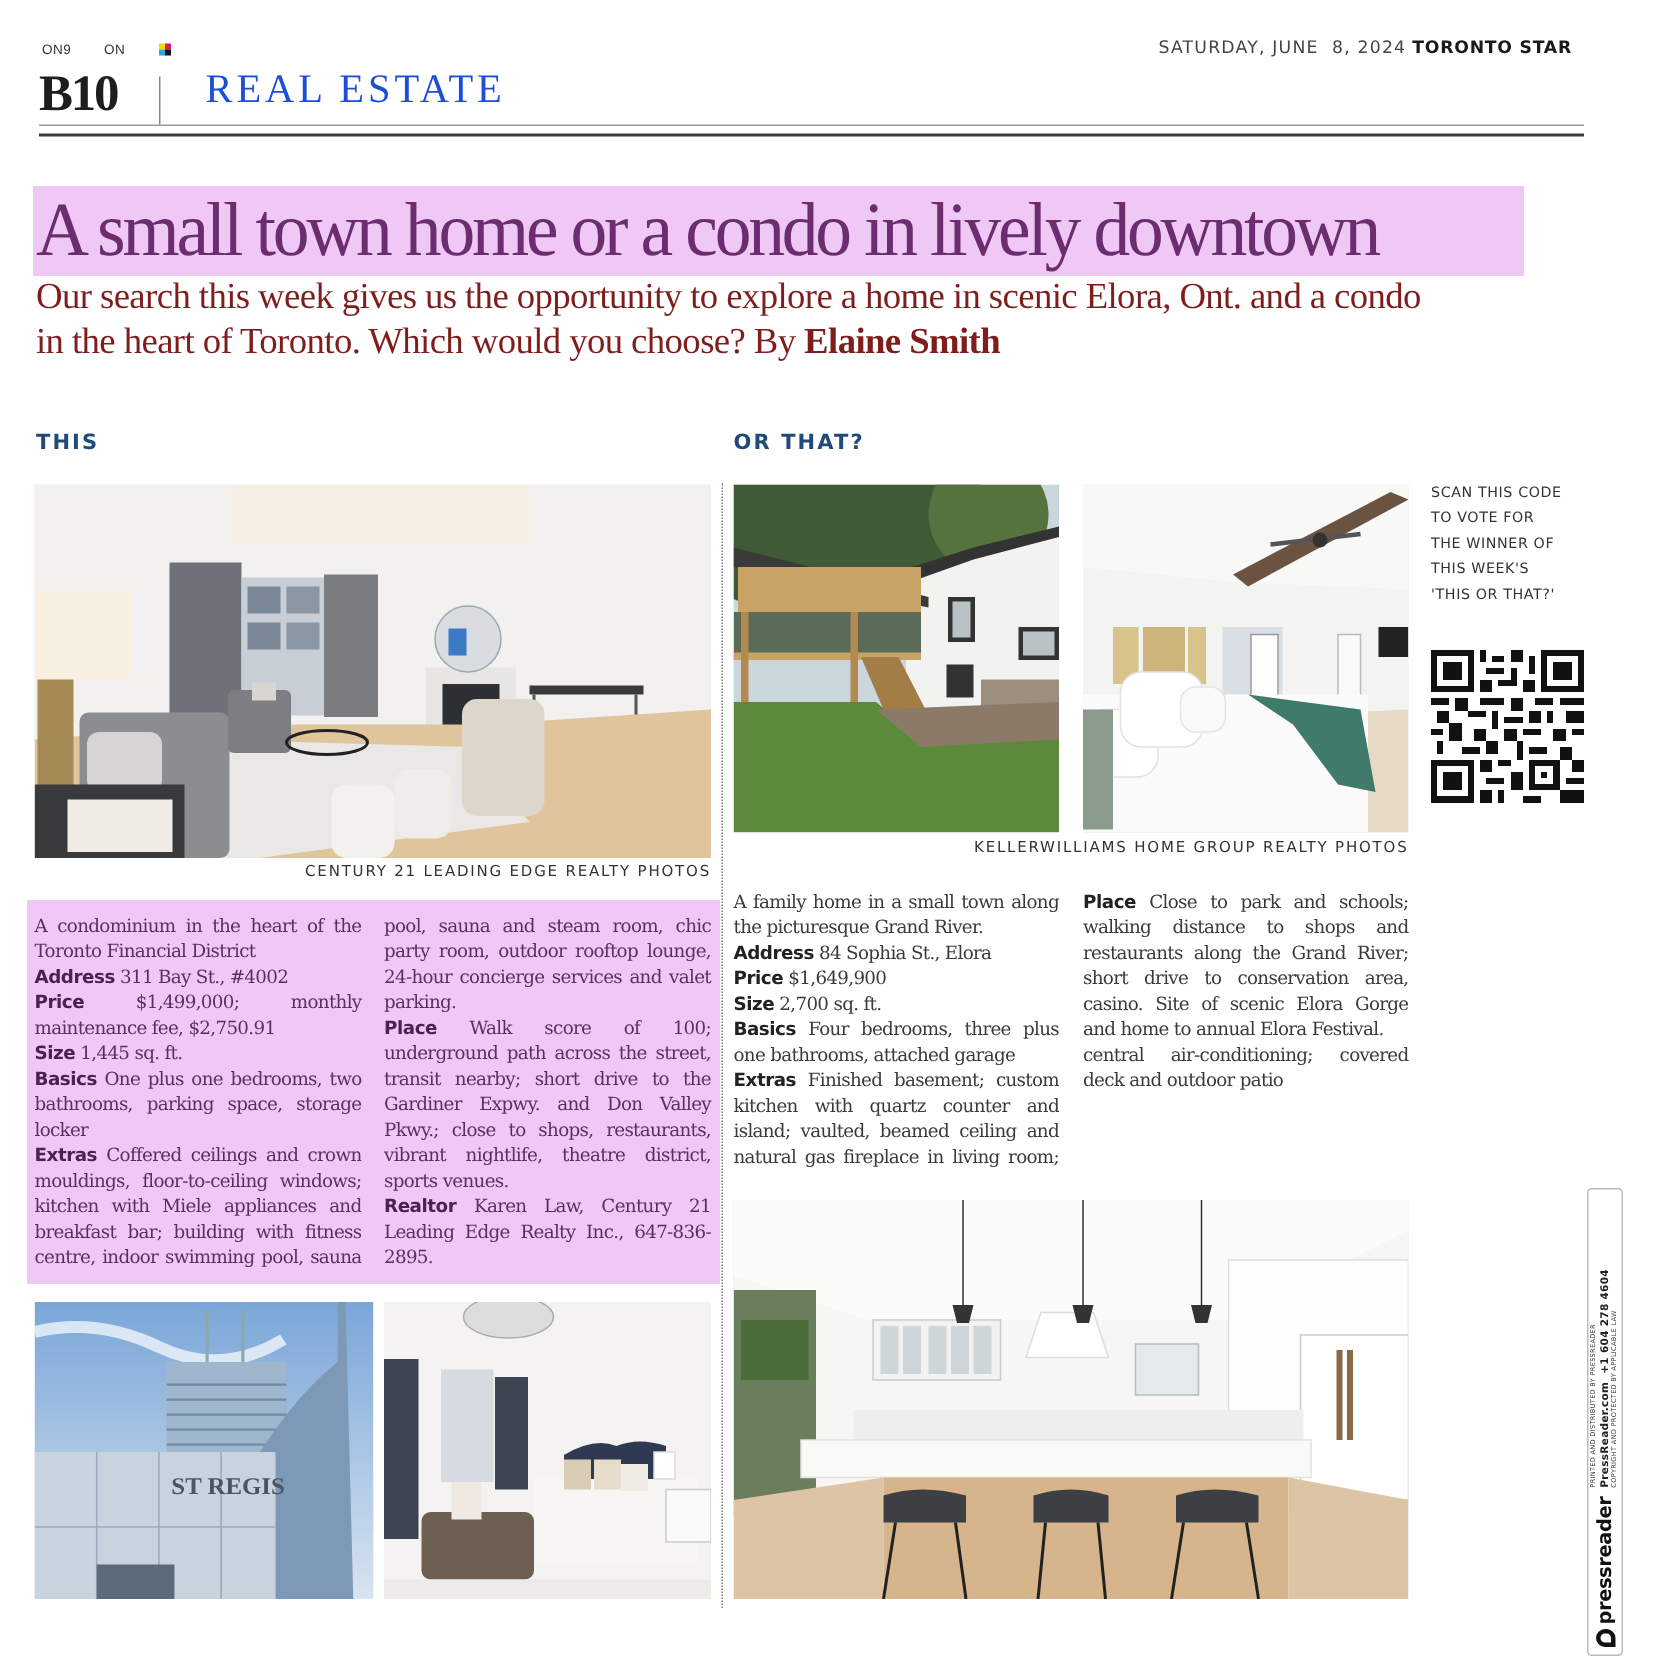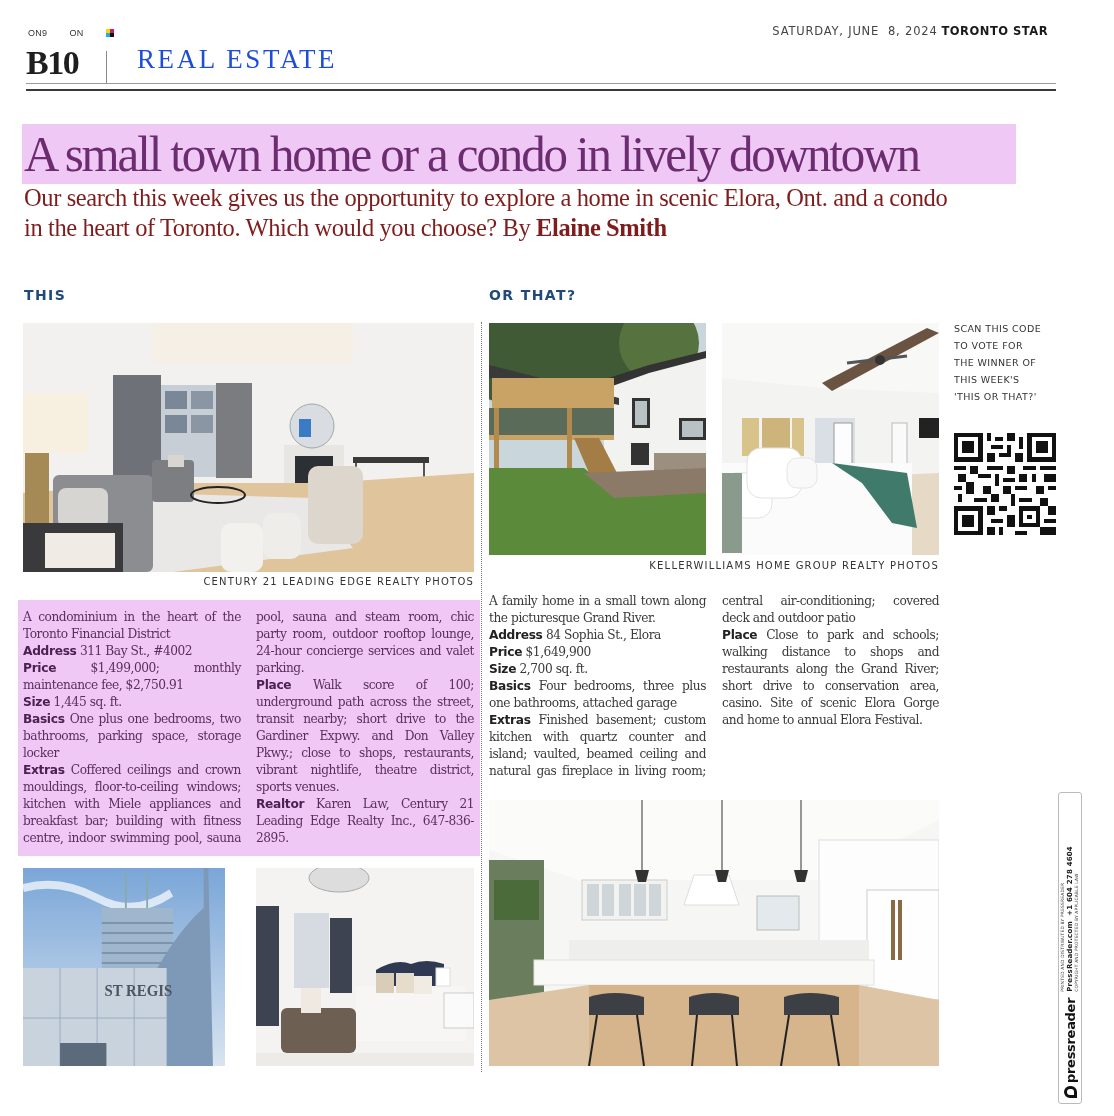"central air-conditioning; covered deck" p { order: before "Place Close to park and" -> after "Place Close to park and" }
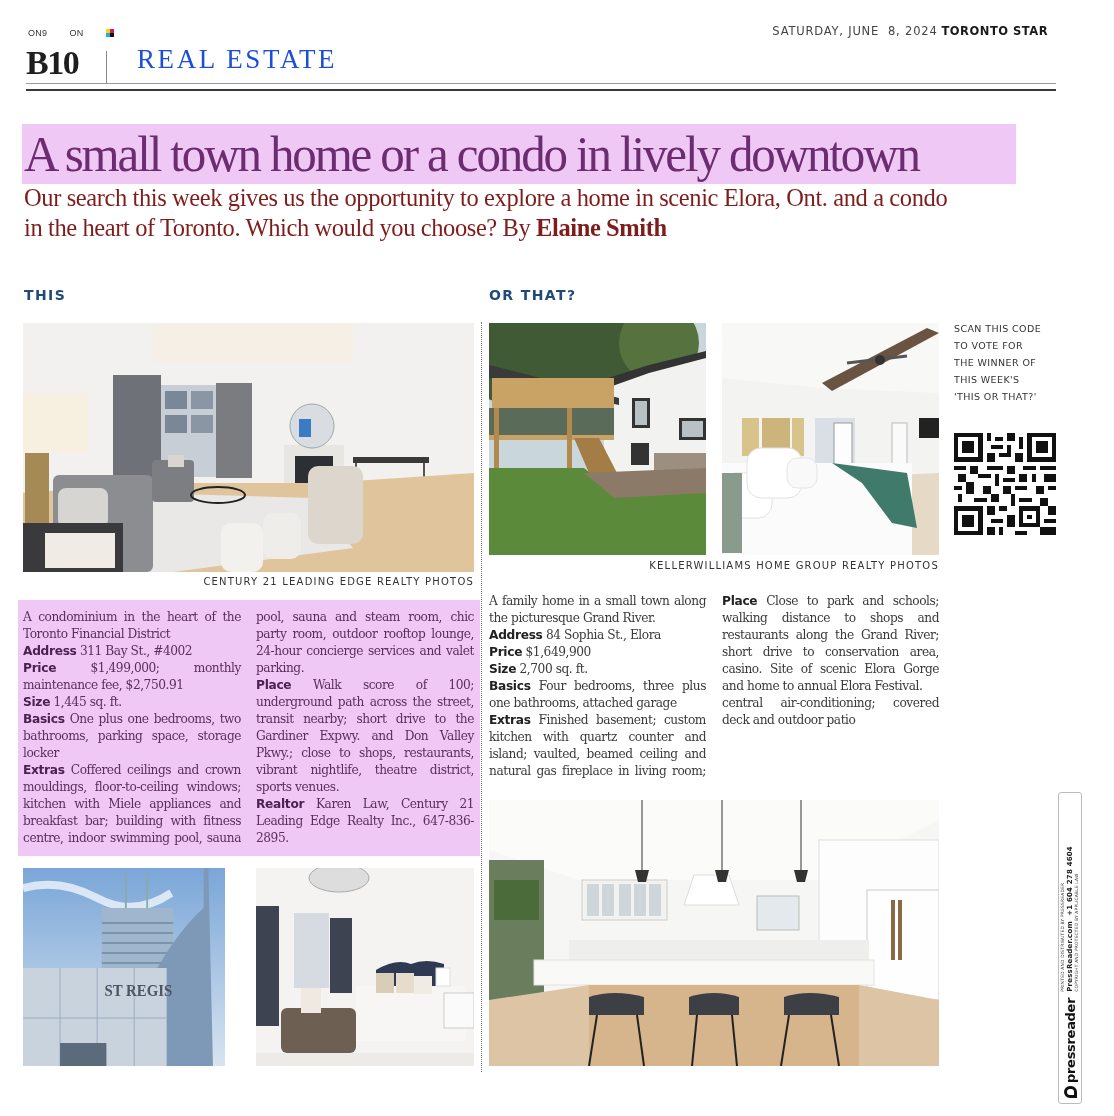"ST REGIS" div.abs { width: 202px -> 226px }
